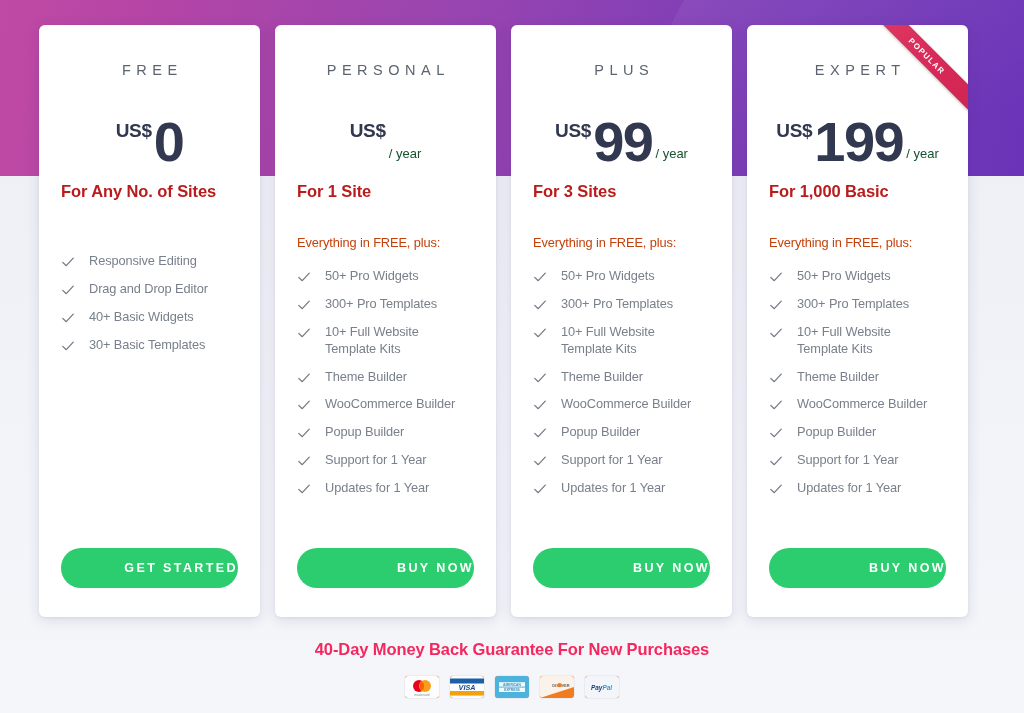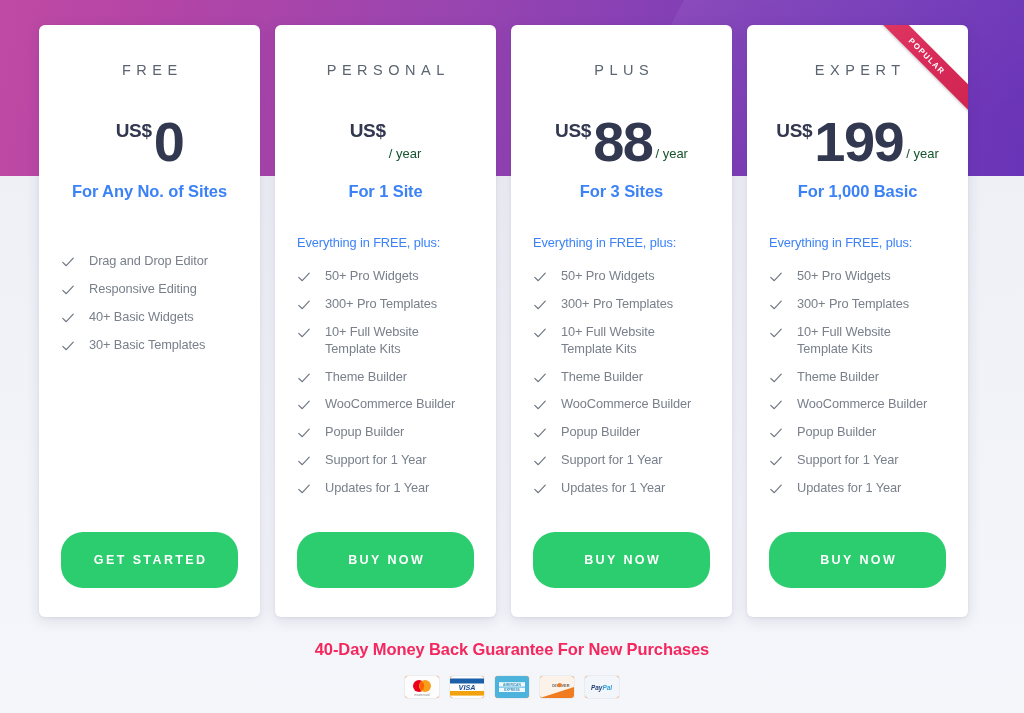"88" span.amount { text: 88 -> 99 }
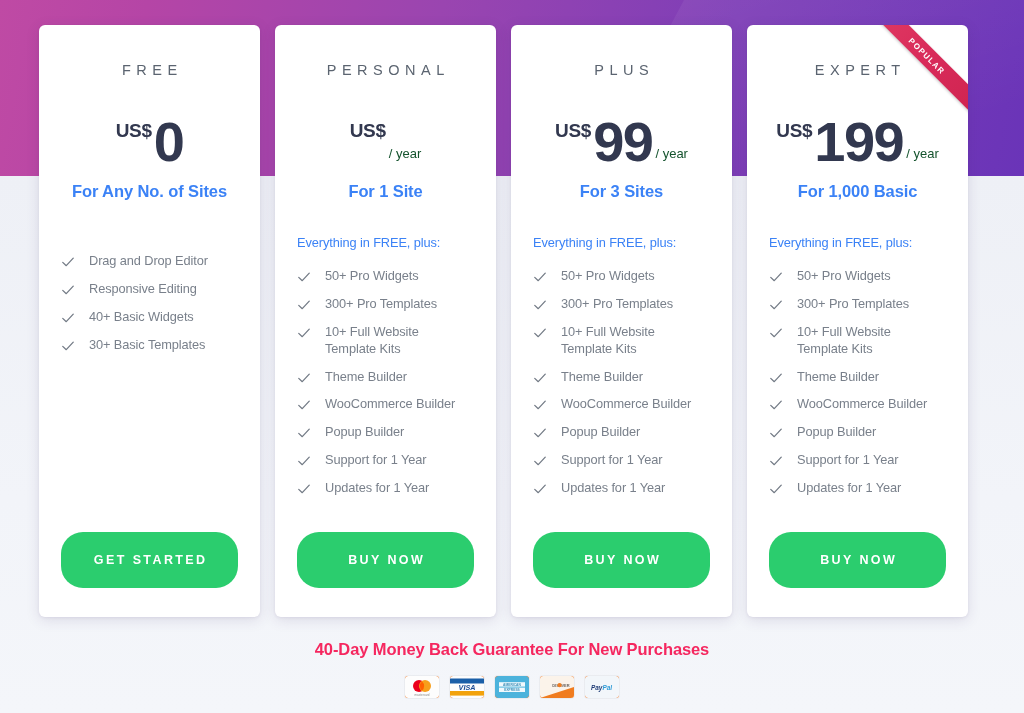"For Any No. of Sites" .plan-subtitle { color: #3b82f6 -> #b91c1c; text-align: center -> none }
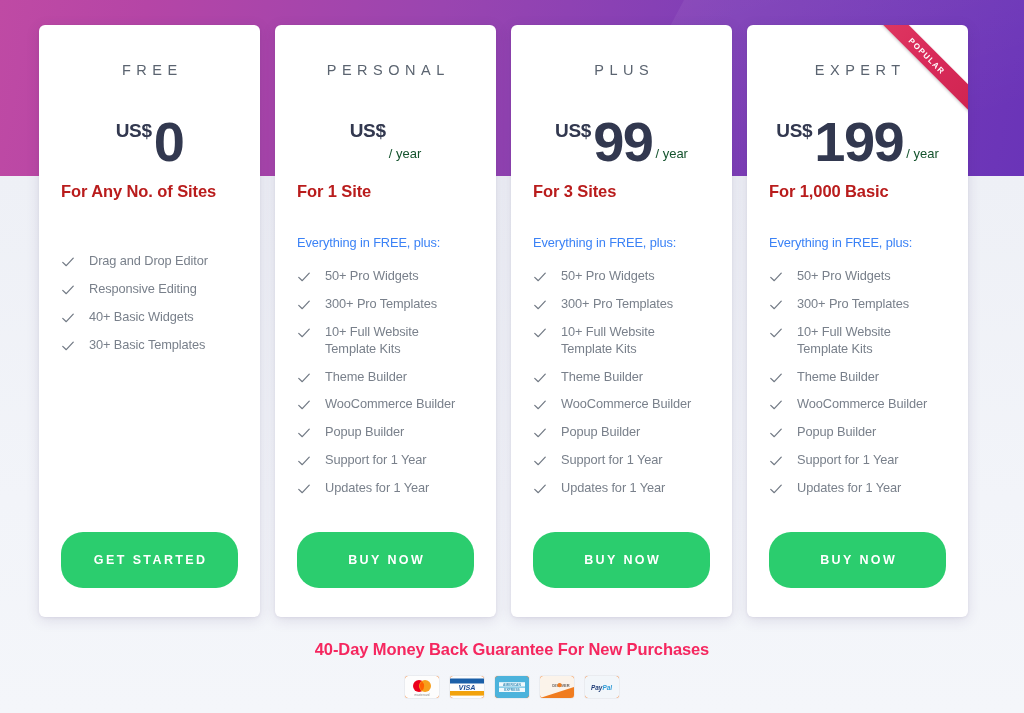"Everything in FREE, plus:" .plus-note { color: #3b82f6 -> #c2410c }
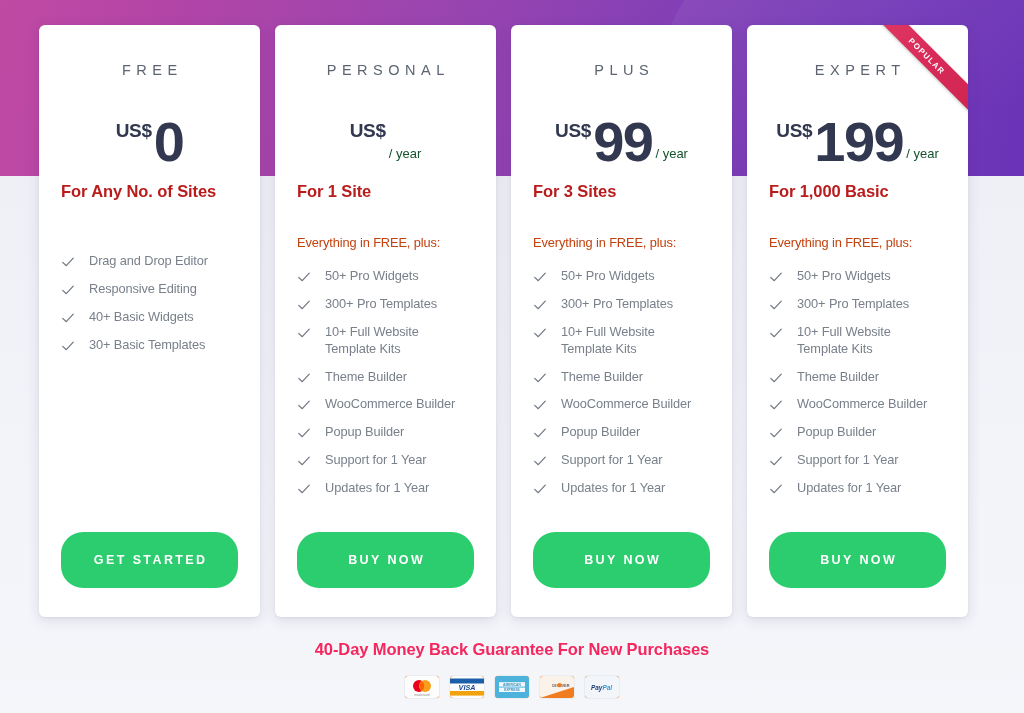"Drag and Drop Editor" li.feature-item { order: before "Responsive Editing" -> after "Responsive Editing" }
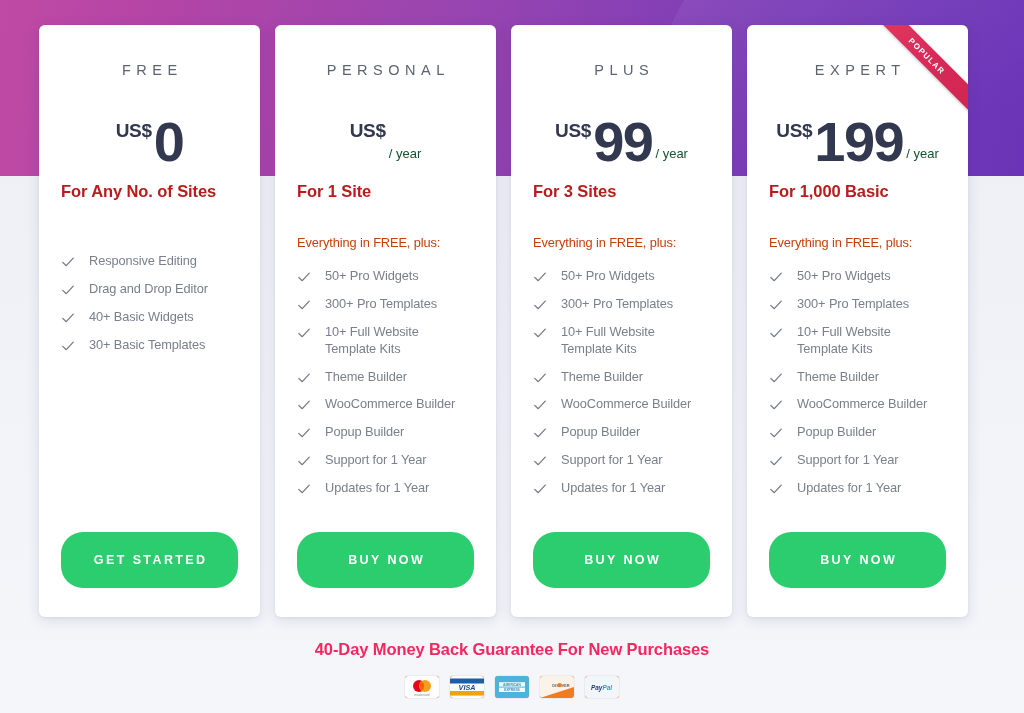"GET STARTED" .cta-button { height: 56px -> 40px; text-align: none -> right }
